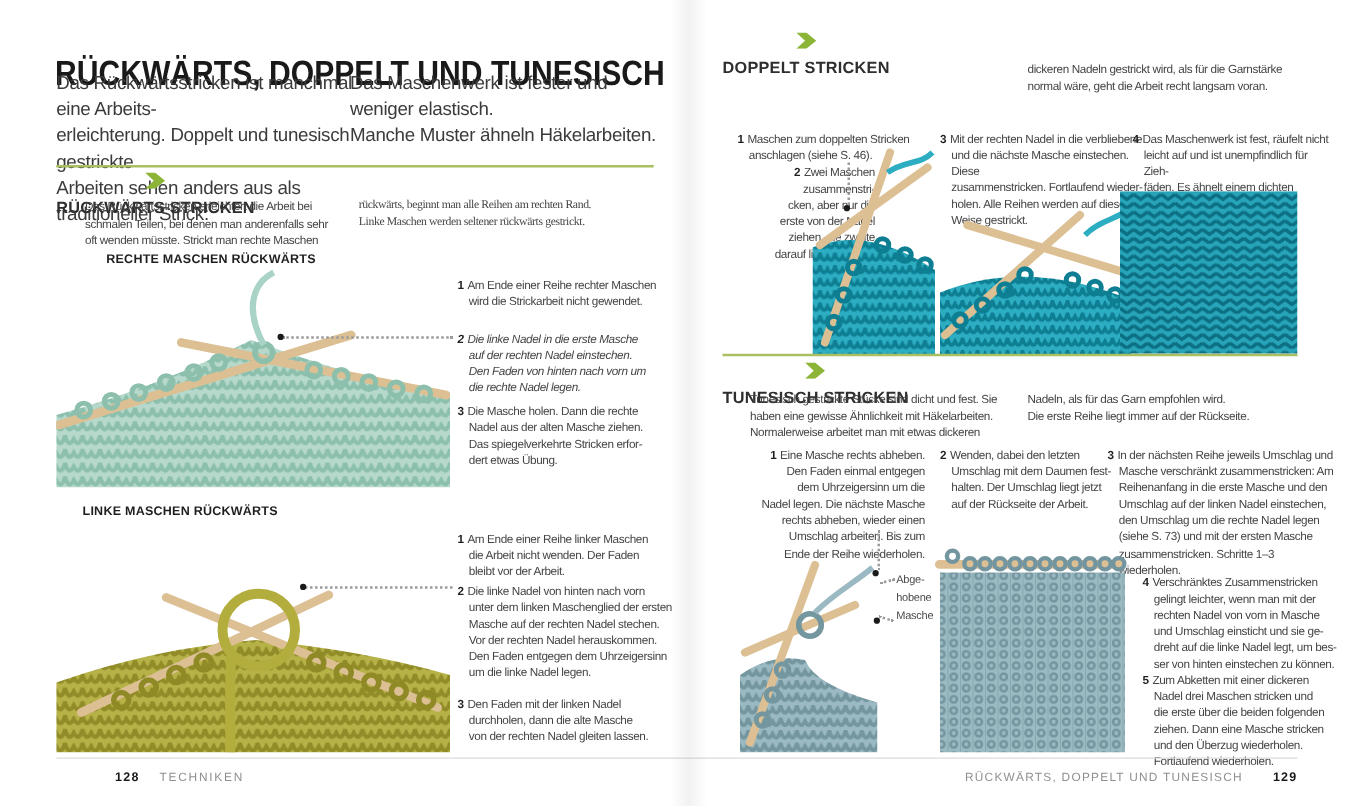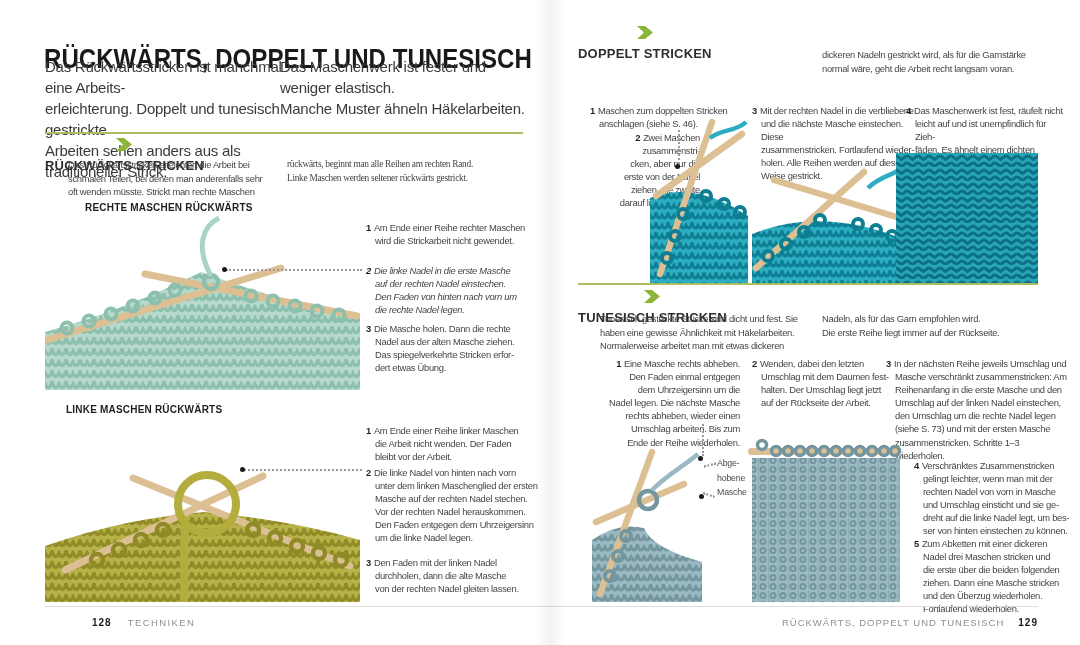"129" span.fnum { margin-left: 14px -> 24px }
